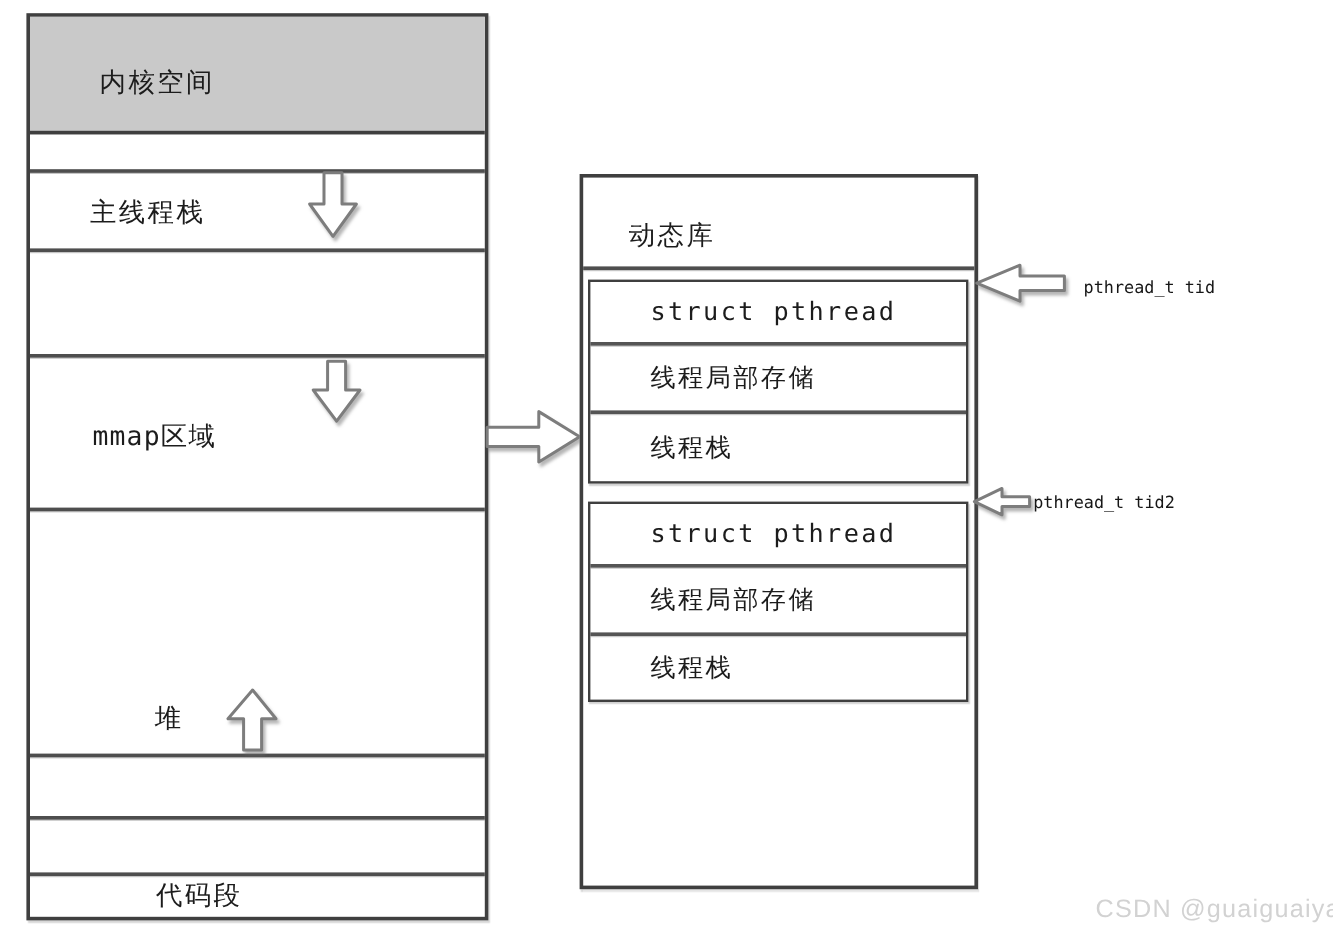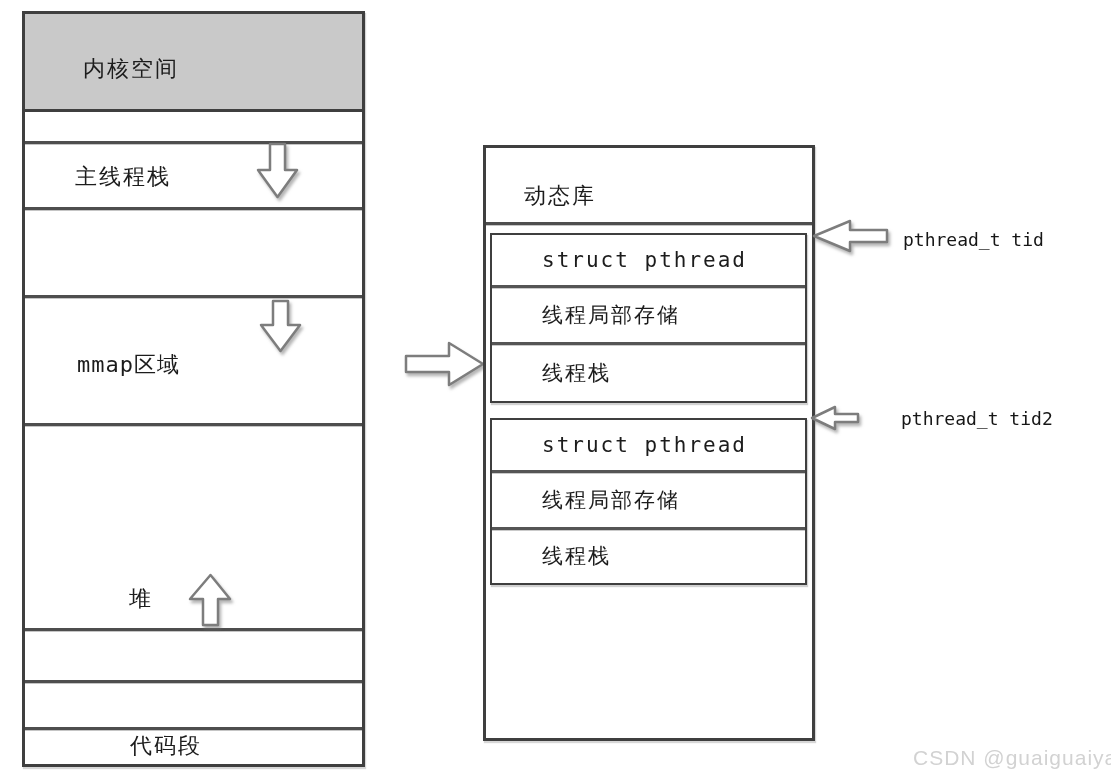"内核空间" .process-box { width: 343px -> 385px }
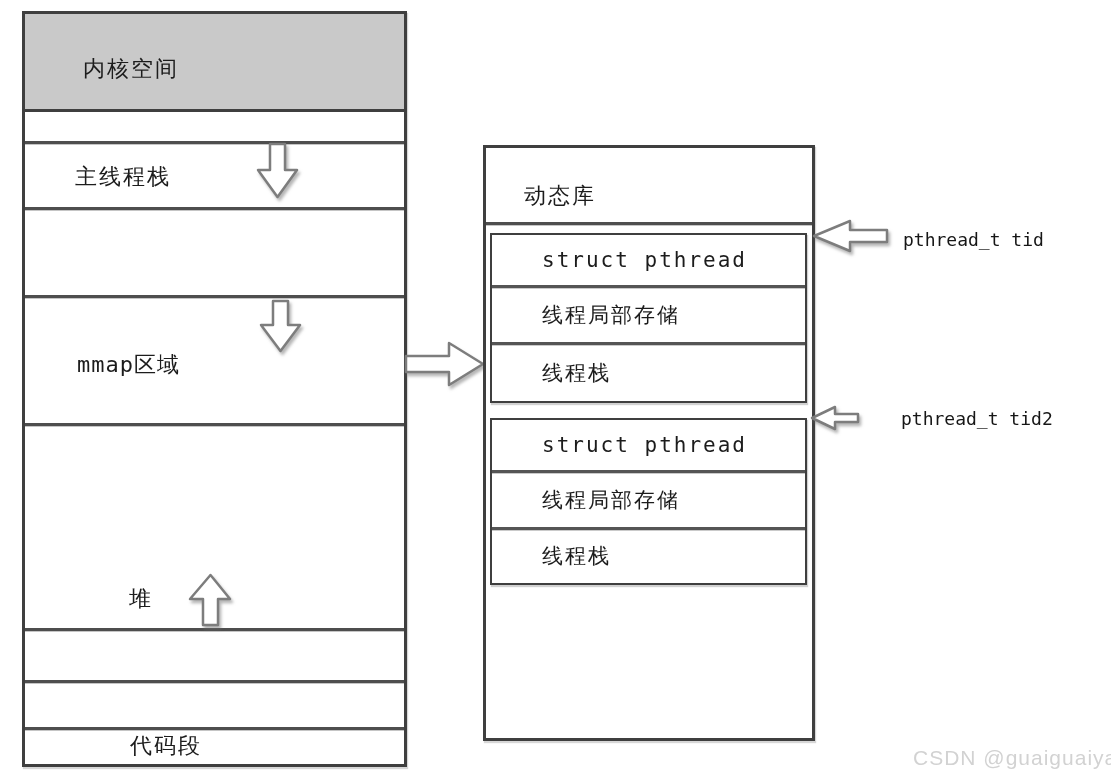"pthread_t tid" .ptr-label { font-size: 18px -> 14px }
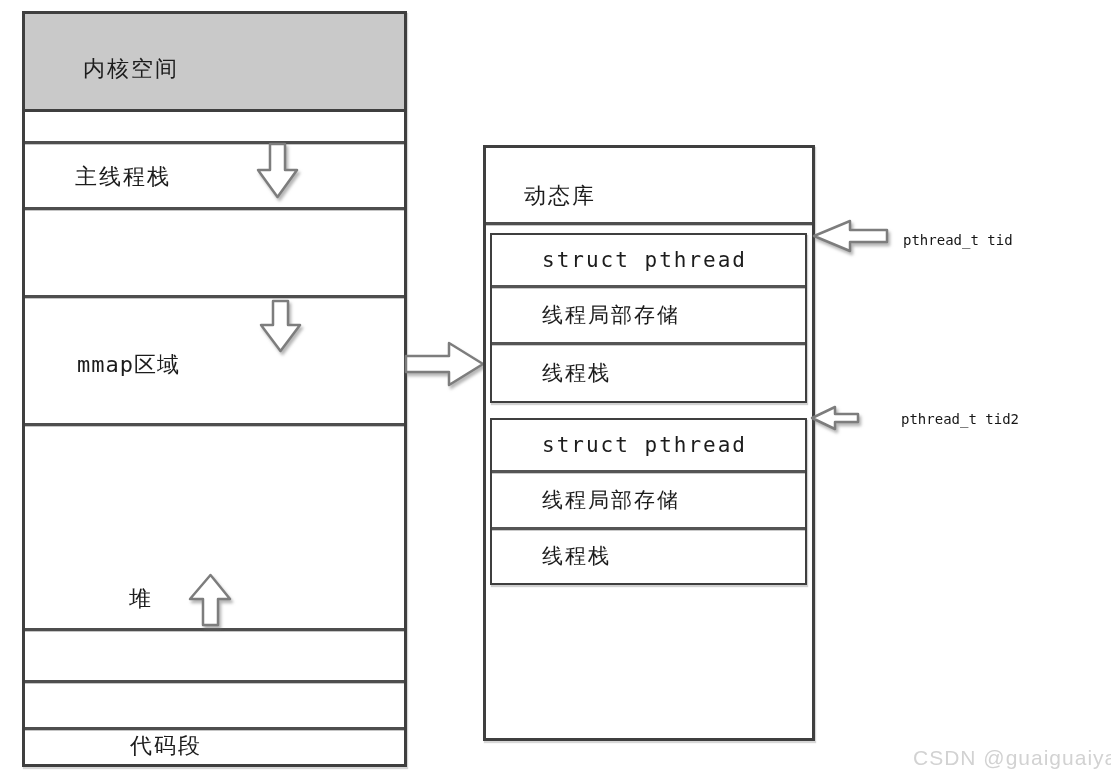"pthread_t tid2" span.ptr-label { padding-left: 40px -> none }
